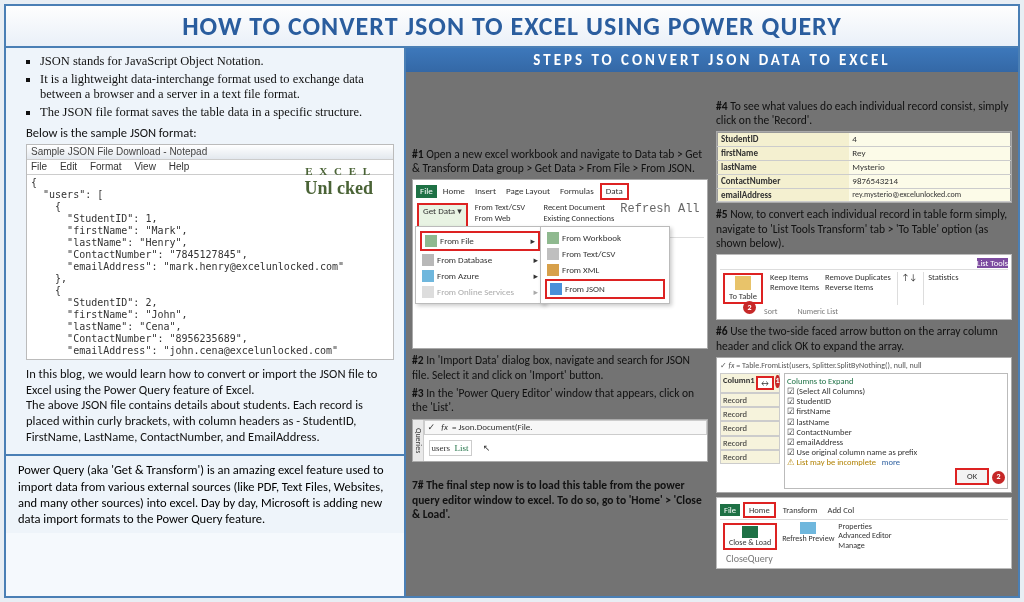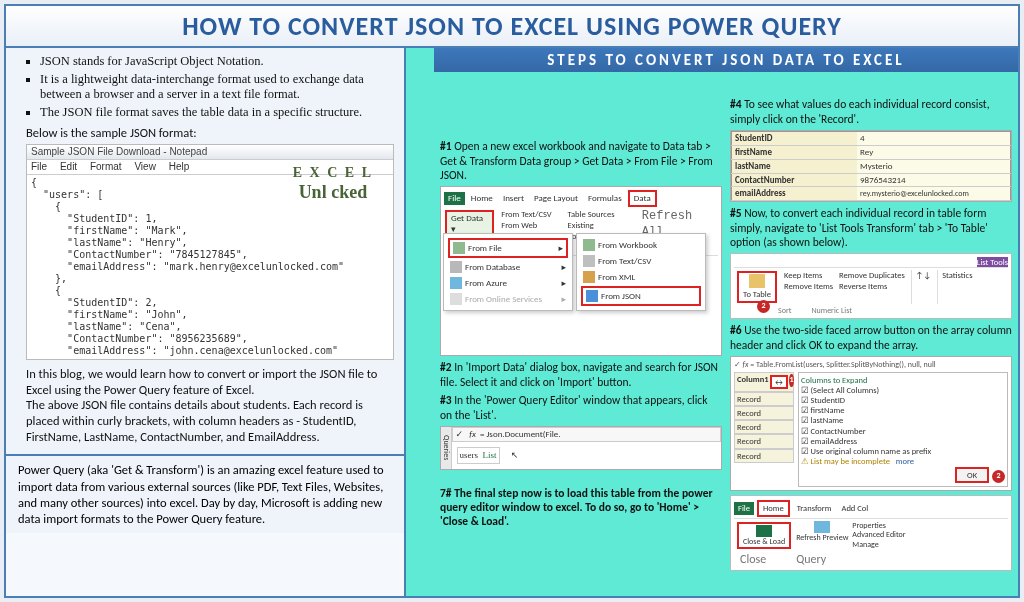"STEPS TO CONVERT JSON DATA" .right { background: #5eead4 -> #737373; padding-left: 28px -> none }
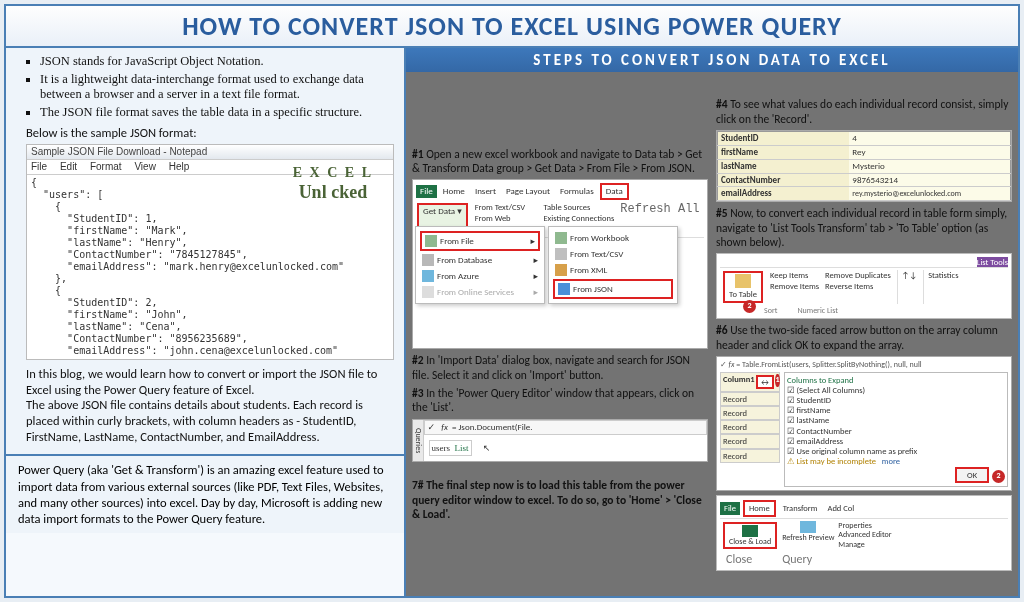"E X C E L" .watermark small { font-size: 14px -> 11px }
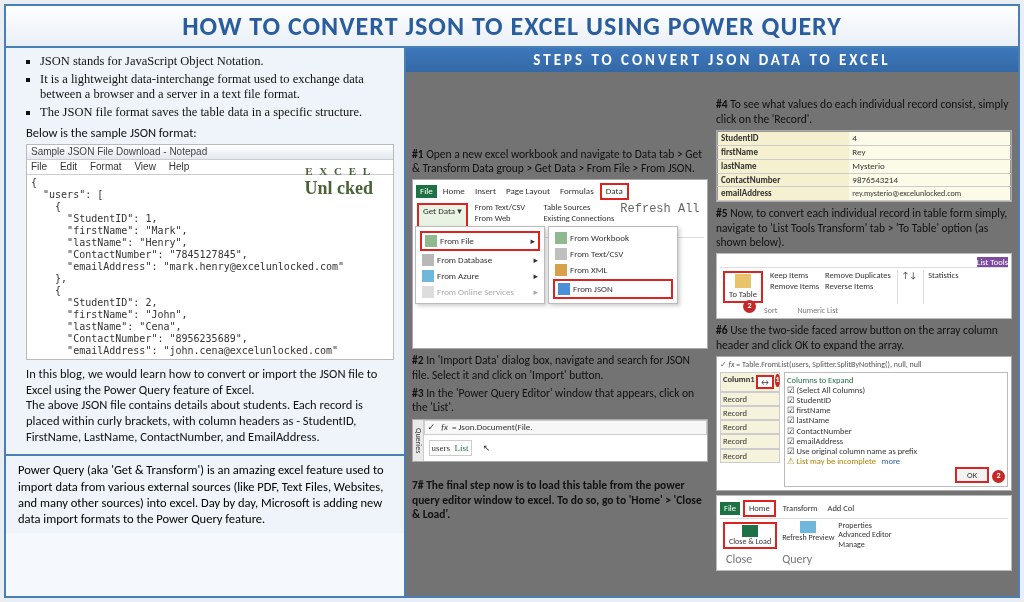"Table Sources" div { text: Table Sources -> Recent Document }
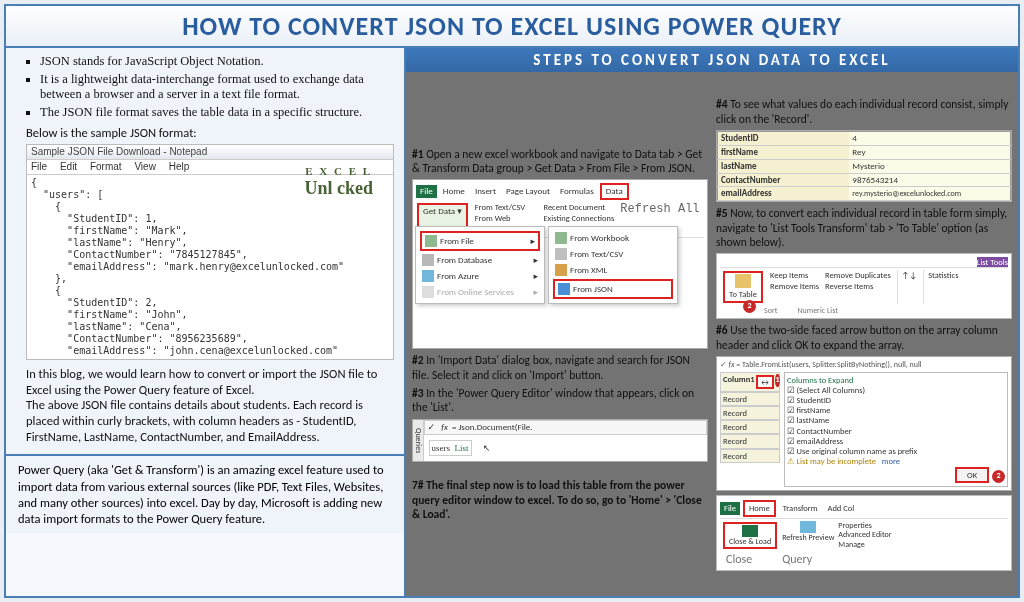"From Workbook" div.menu-col { left: 135px -> 127px }
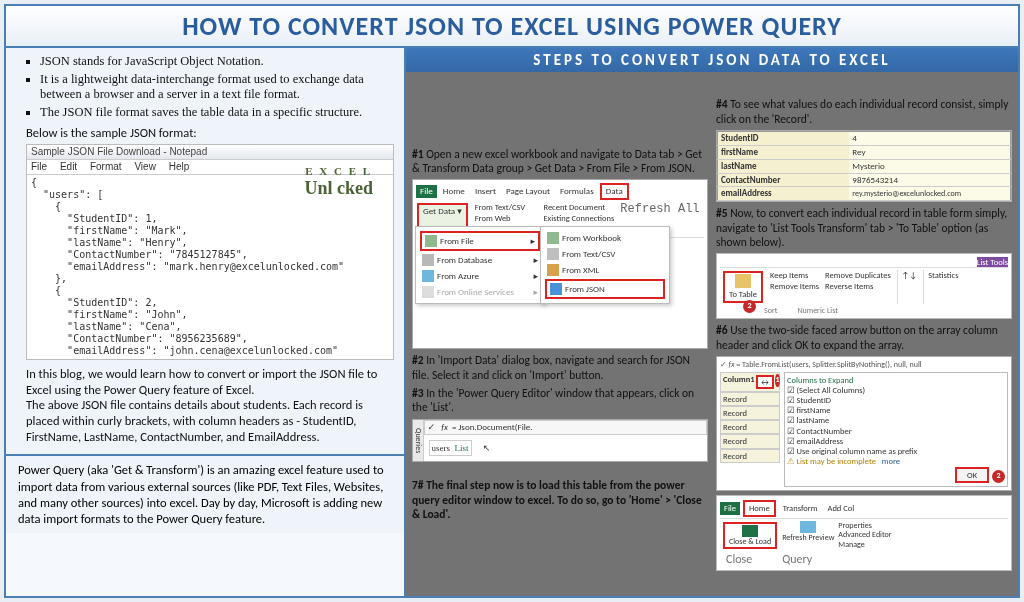"Close" div { font-size: 12px -> 10px; gap: 30px -> none }
